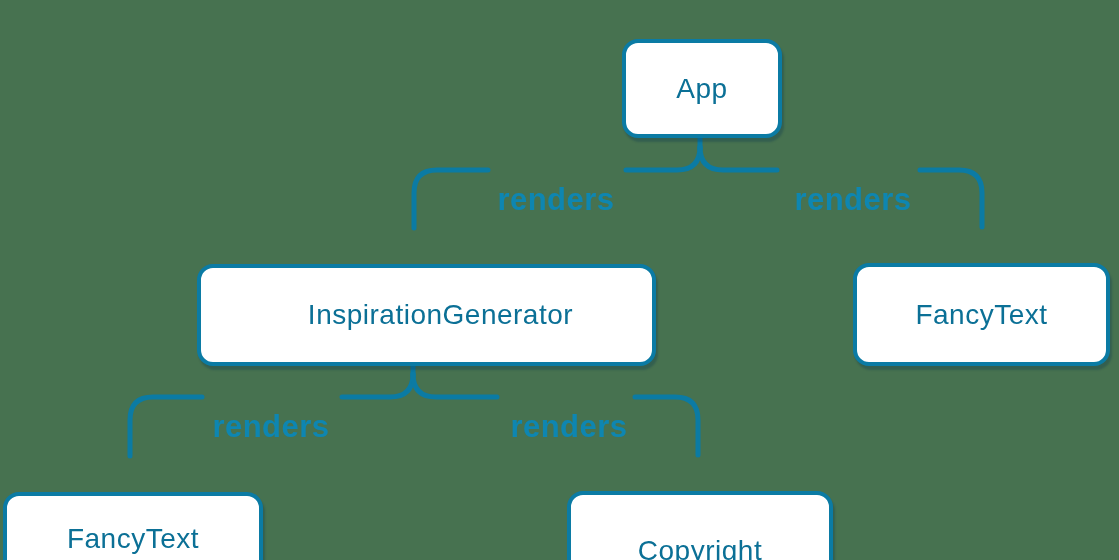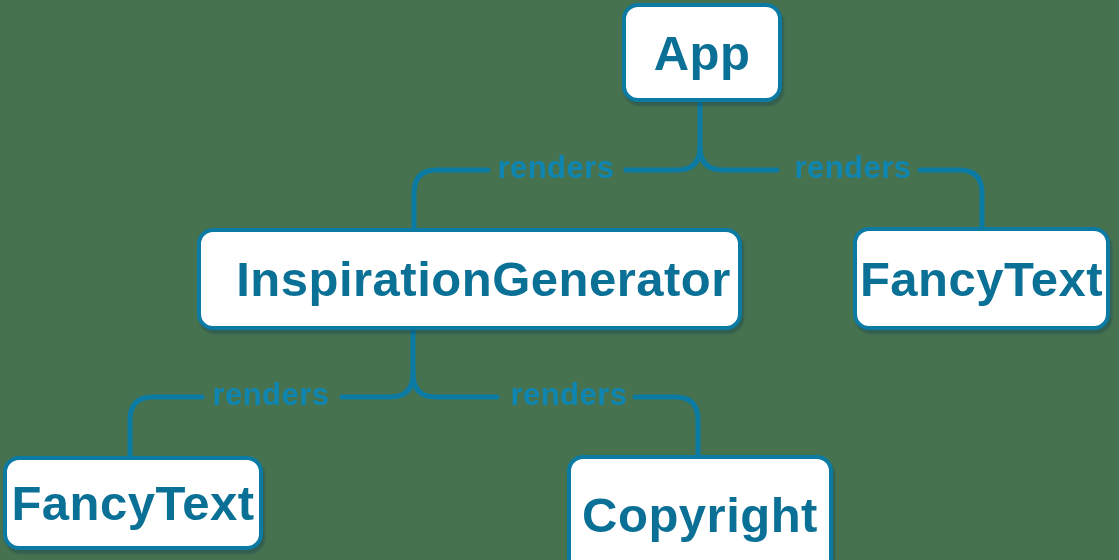"App" .node { font-size: 49px -> 28px; font-weight: 700 -> 400; margin-top: none -> 36px }
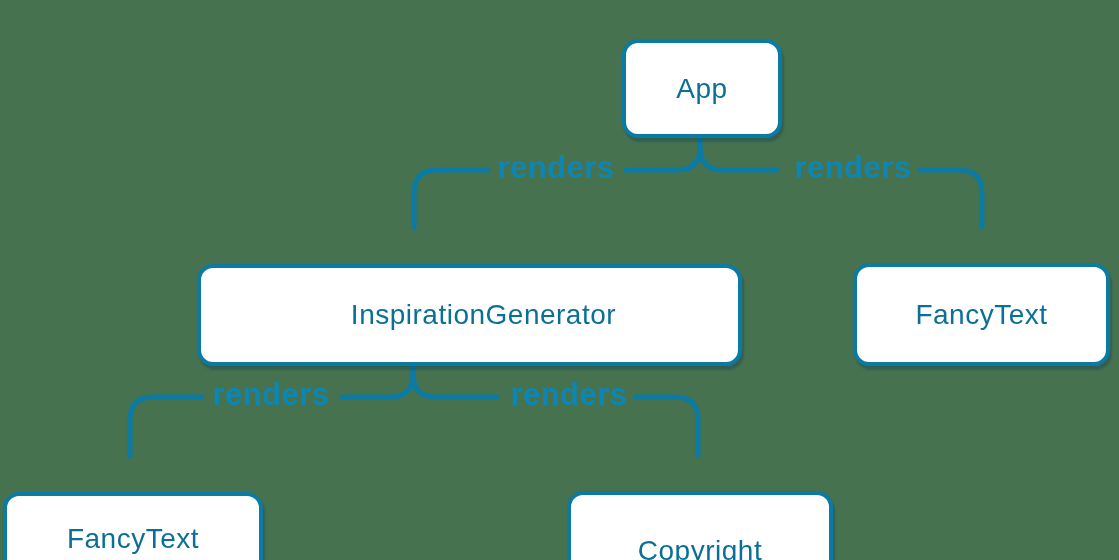"renders" .edge-label { margin-top: none -> 32px }
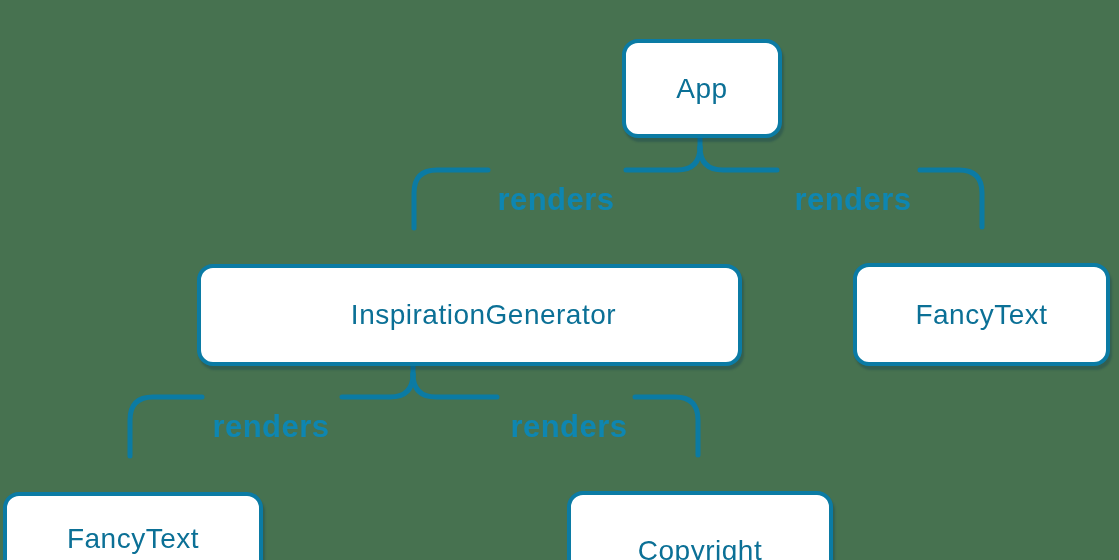"InspirationGenerator" .node-inspiration { width: 545px -> 459px }
